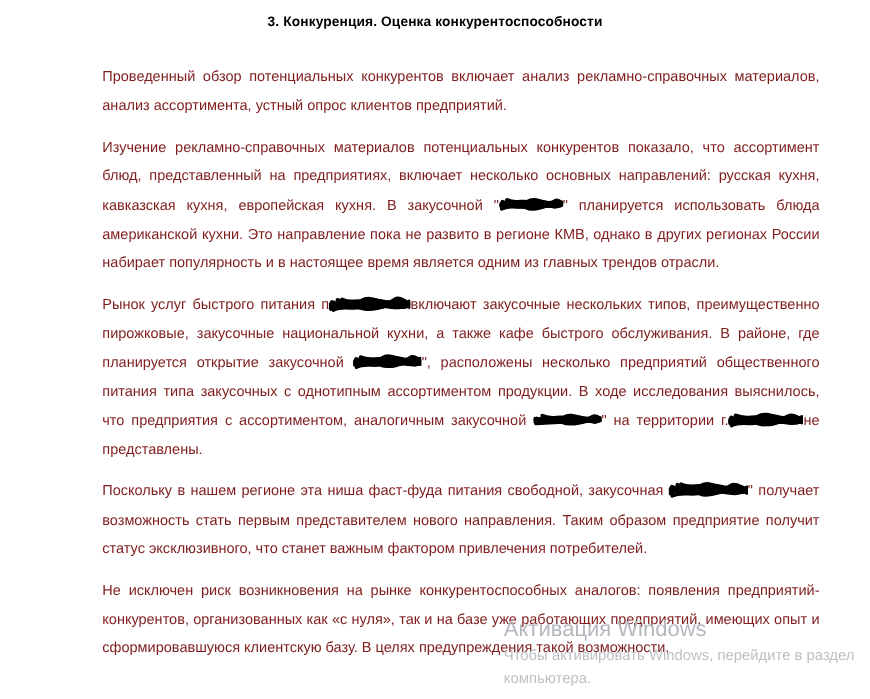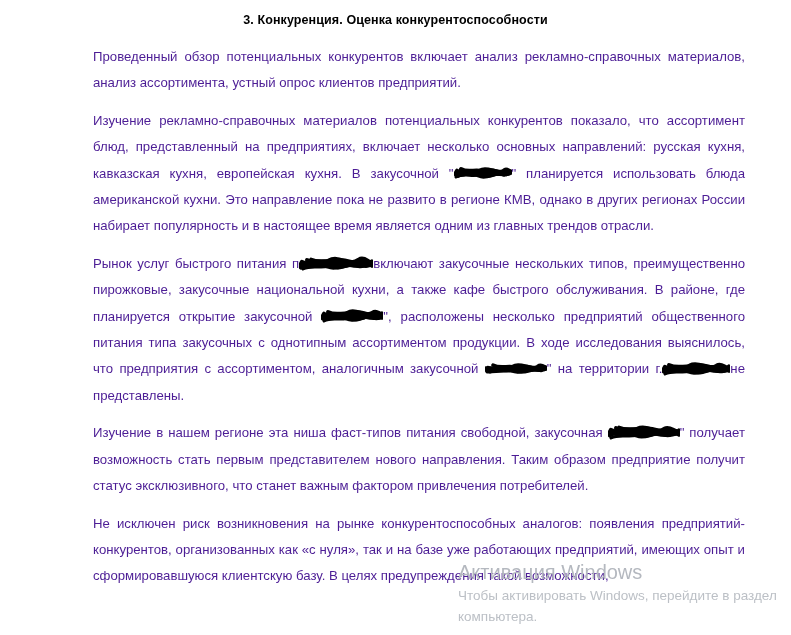"Проведенный обзор потенциальных" .body-text { color: #4c1d95 -> #7f1d1d; top: 44px -> 57px }
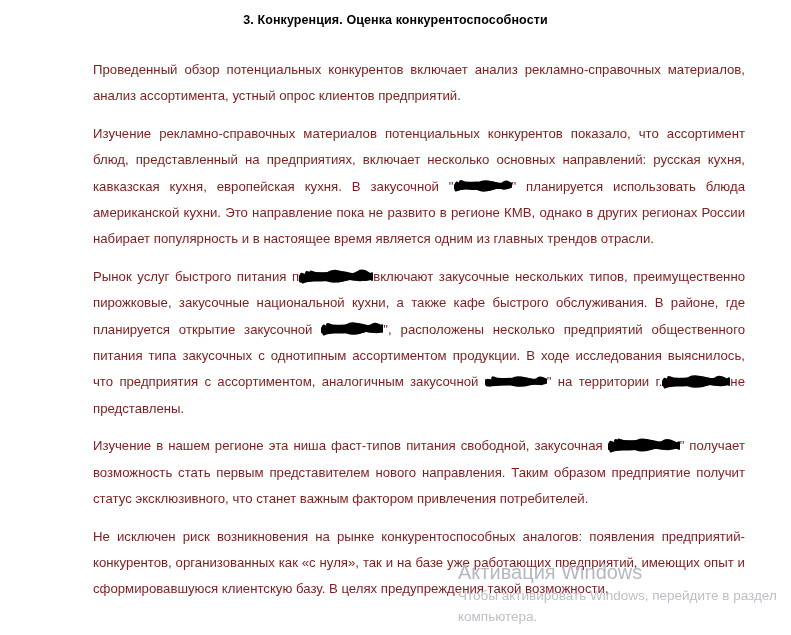"Изучение в нашем регионе эта" span { text: Изучение -> Поскольку }
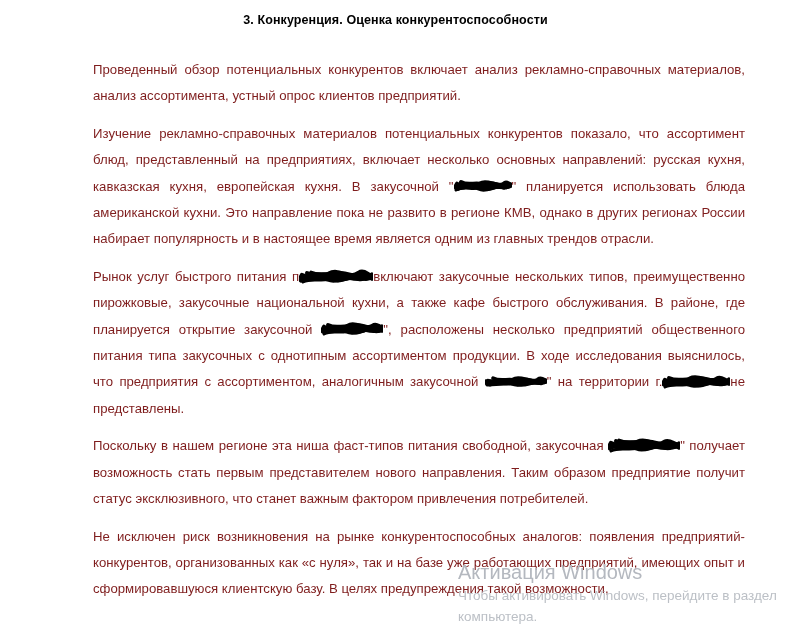"типов" span { text: типов -> фуда }
